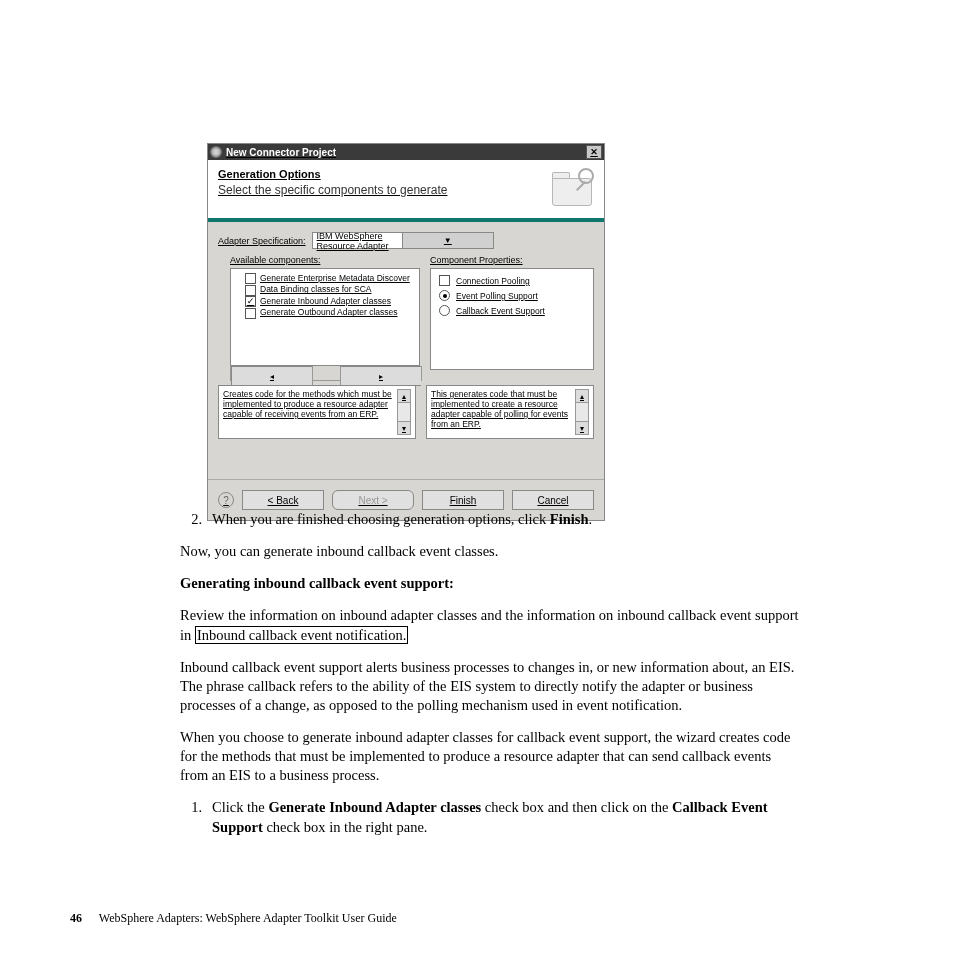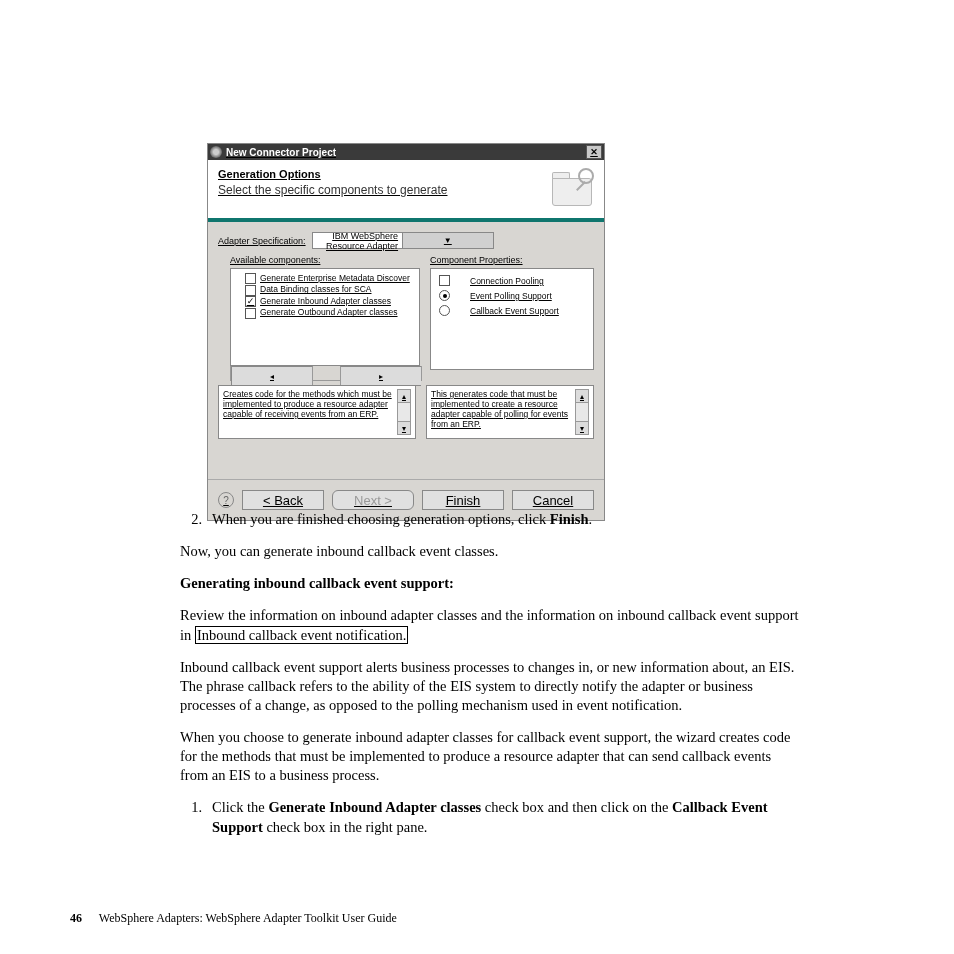"IBM WebSphere Resource Adapter" .select { text-align: right -> none }
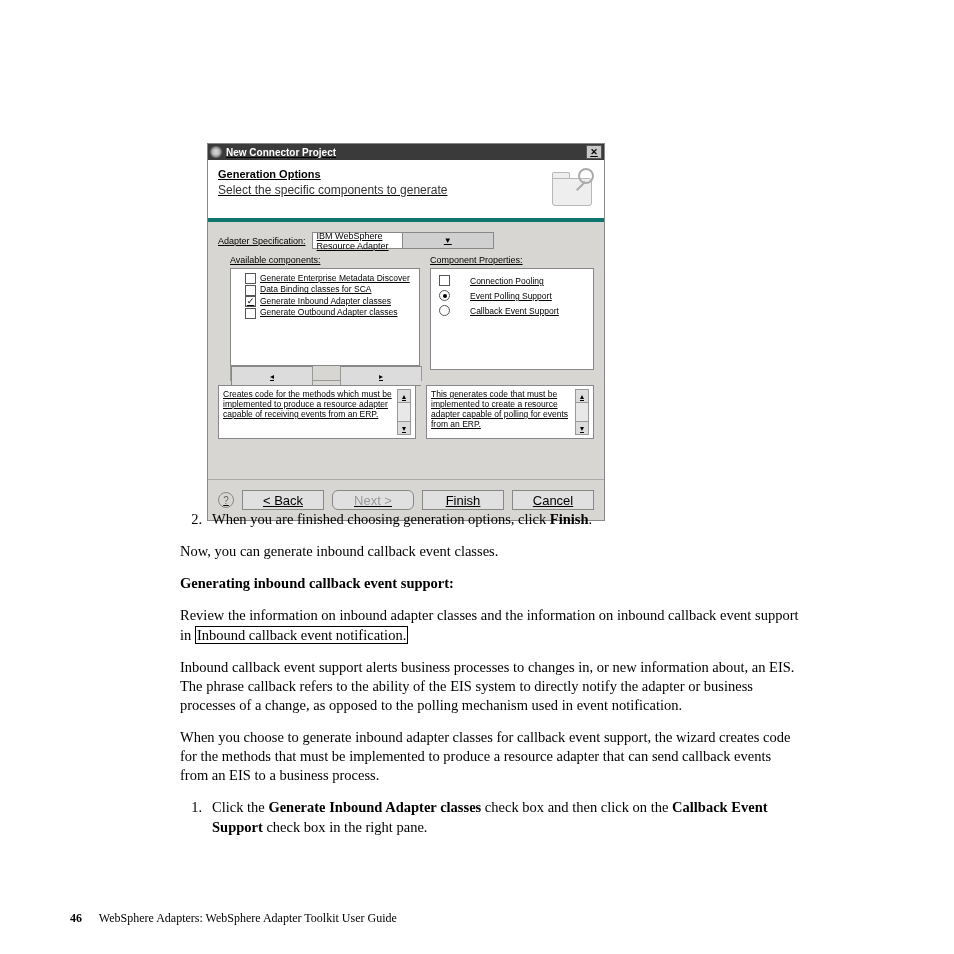"Connection Pooling" .propitem { gap: 20px -> 6px }
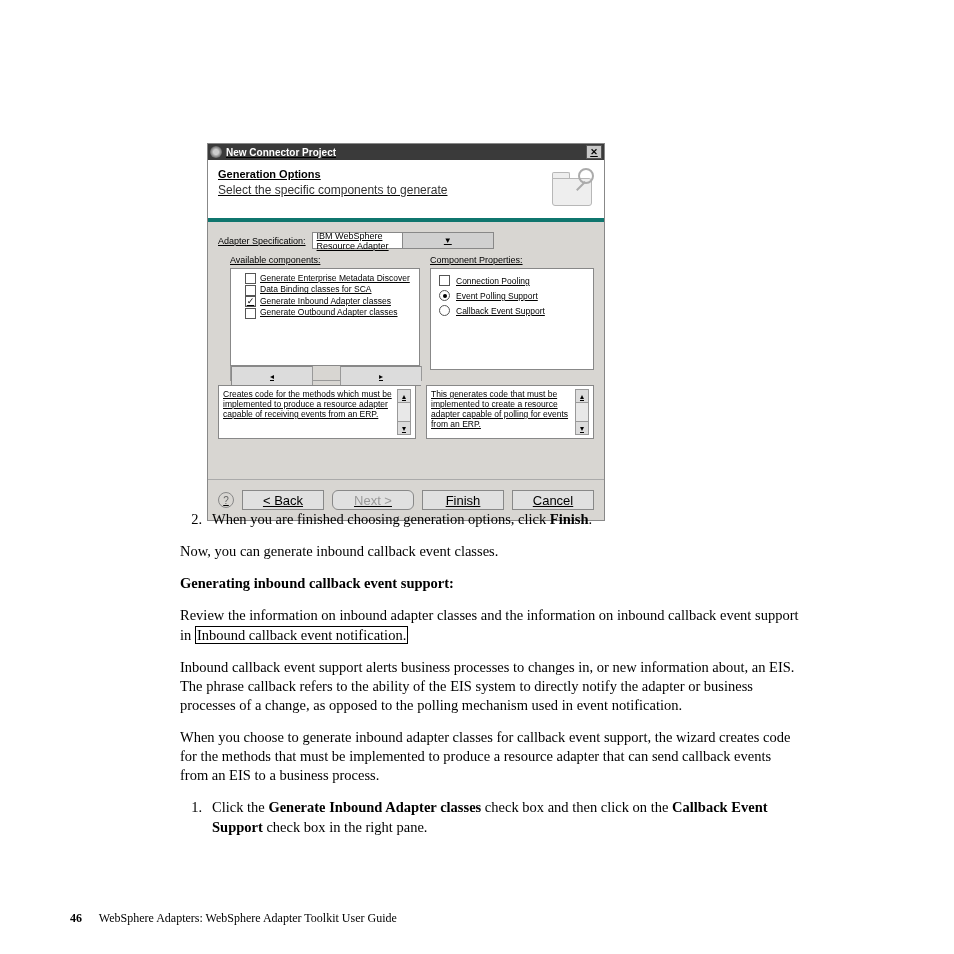"< Back" .btn { font-size: 13px -> 10px }
